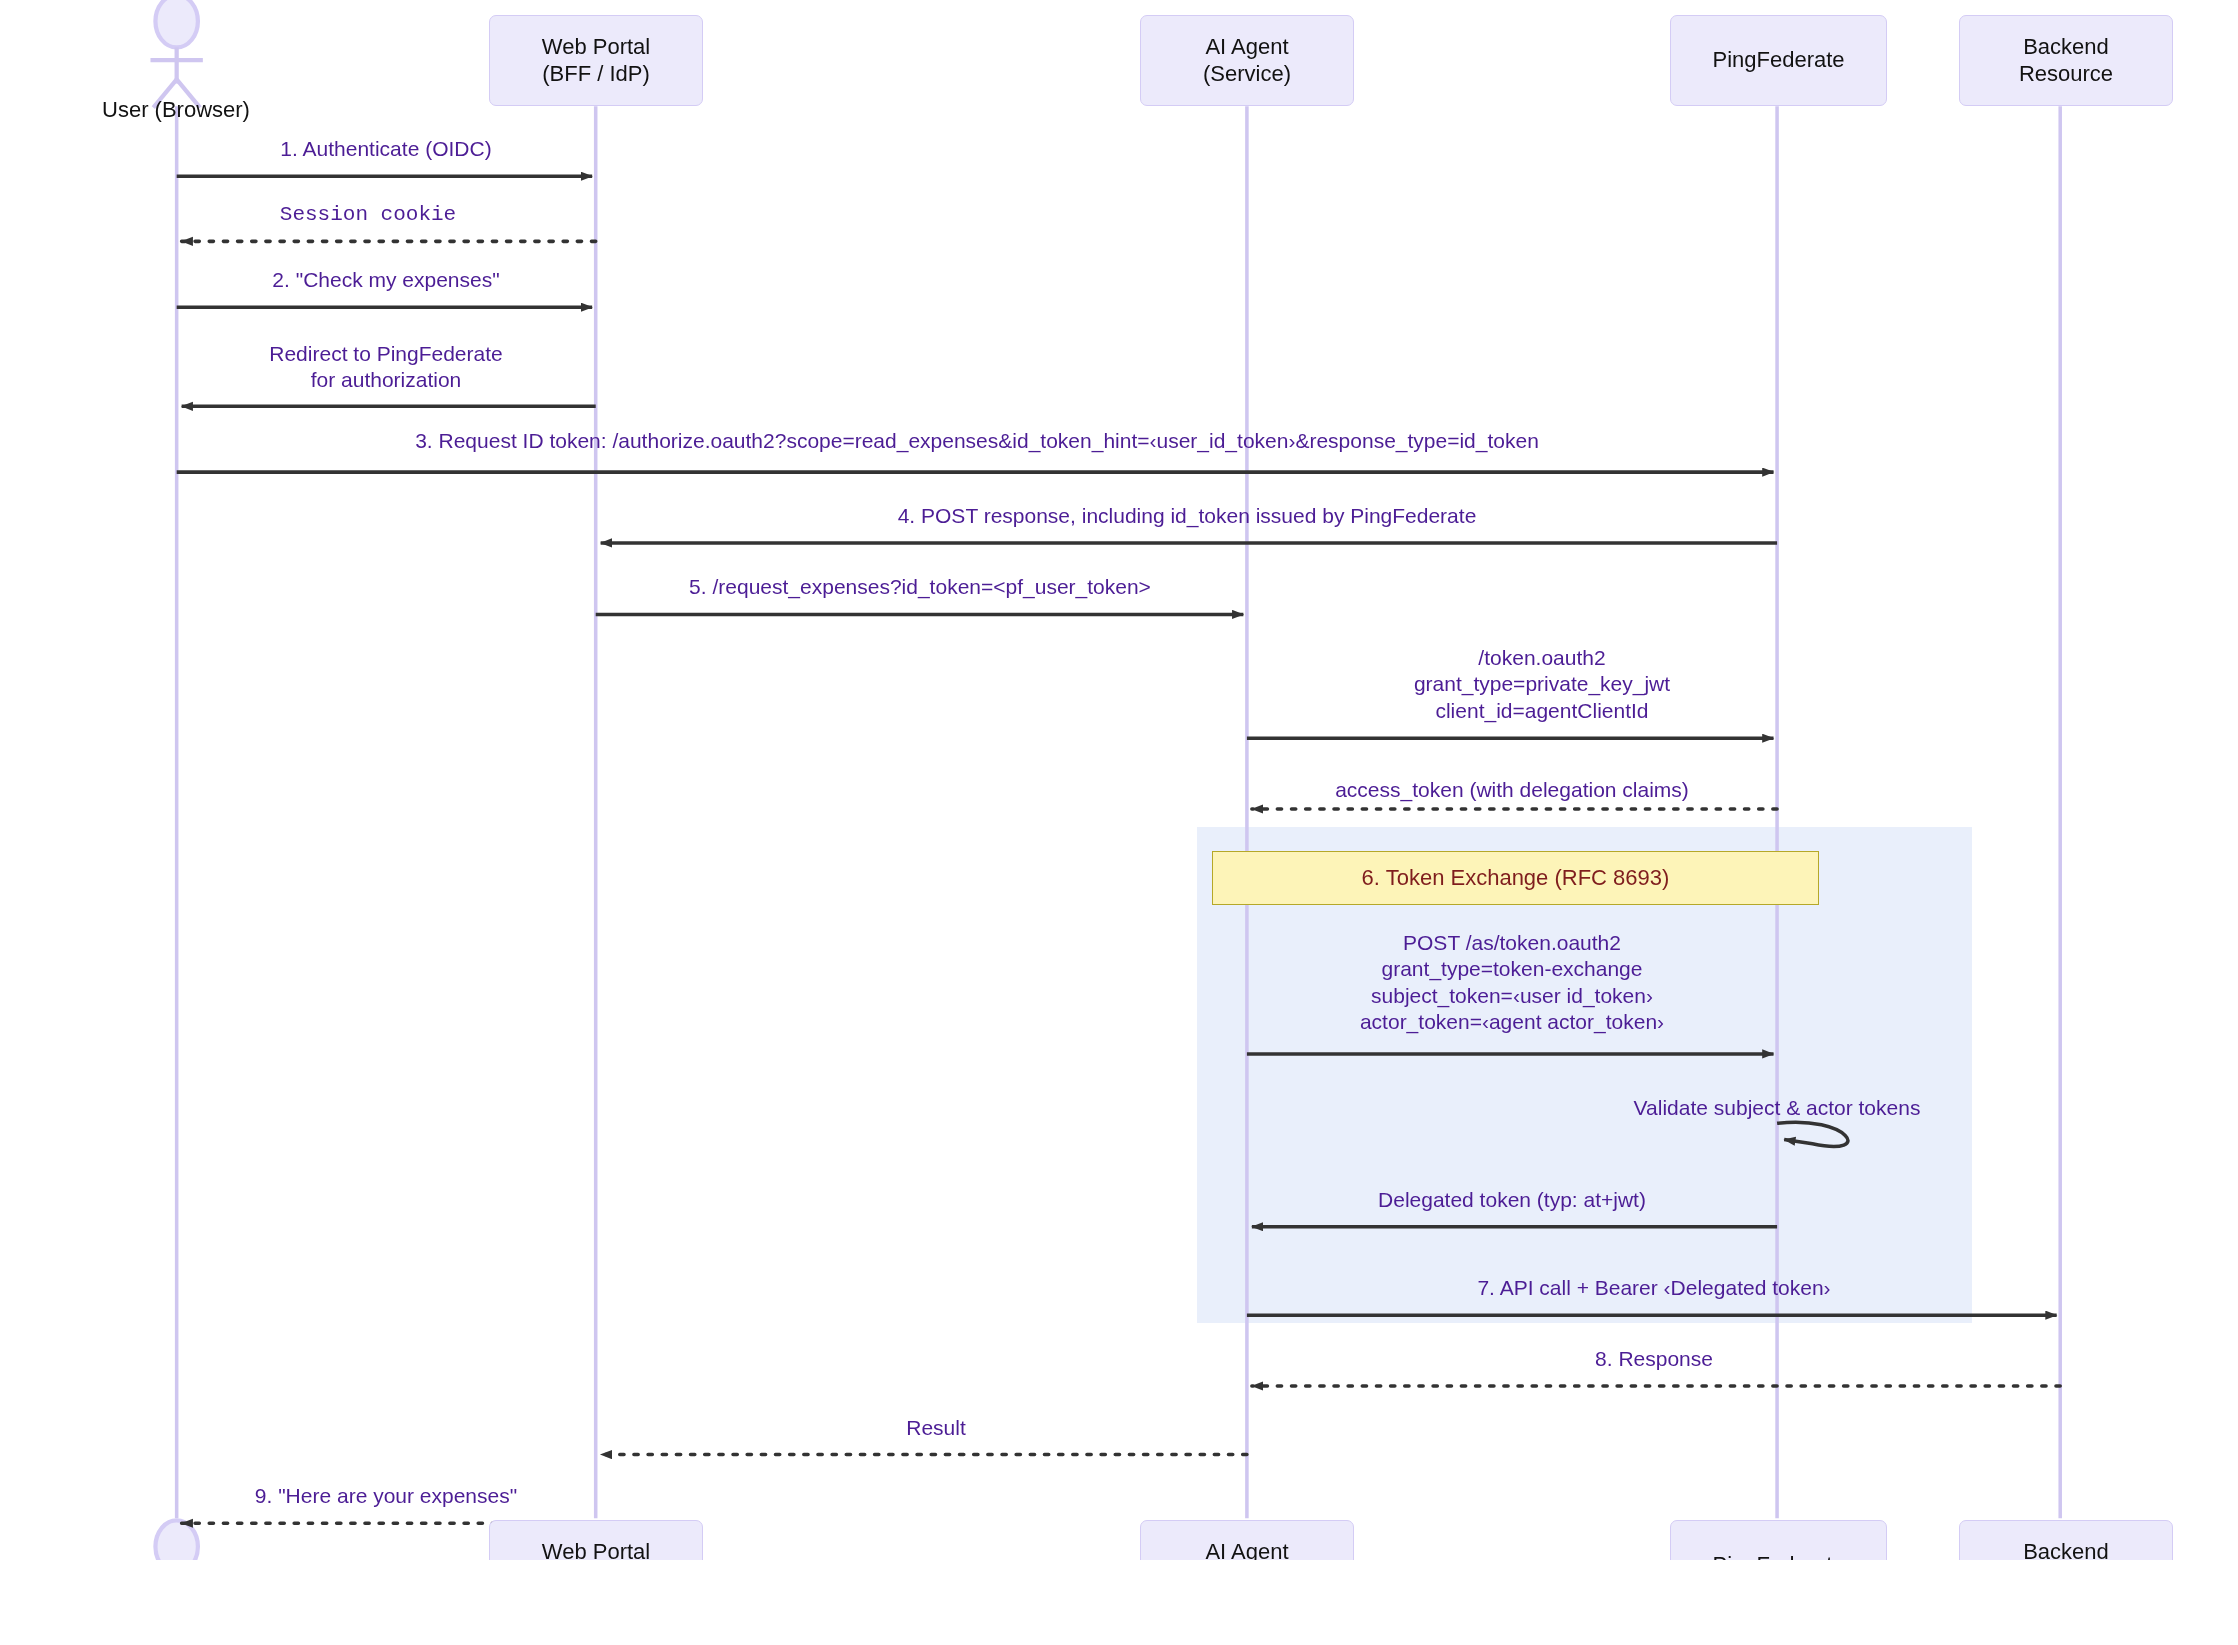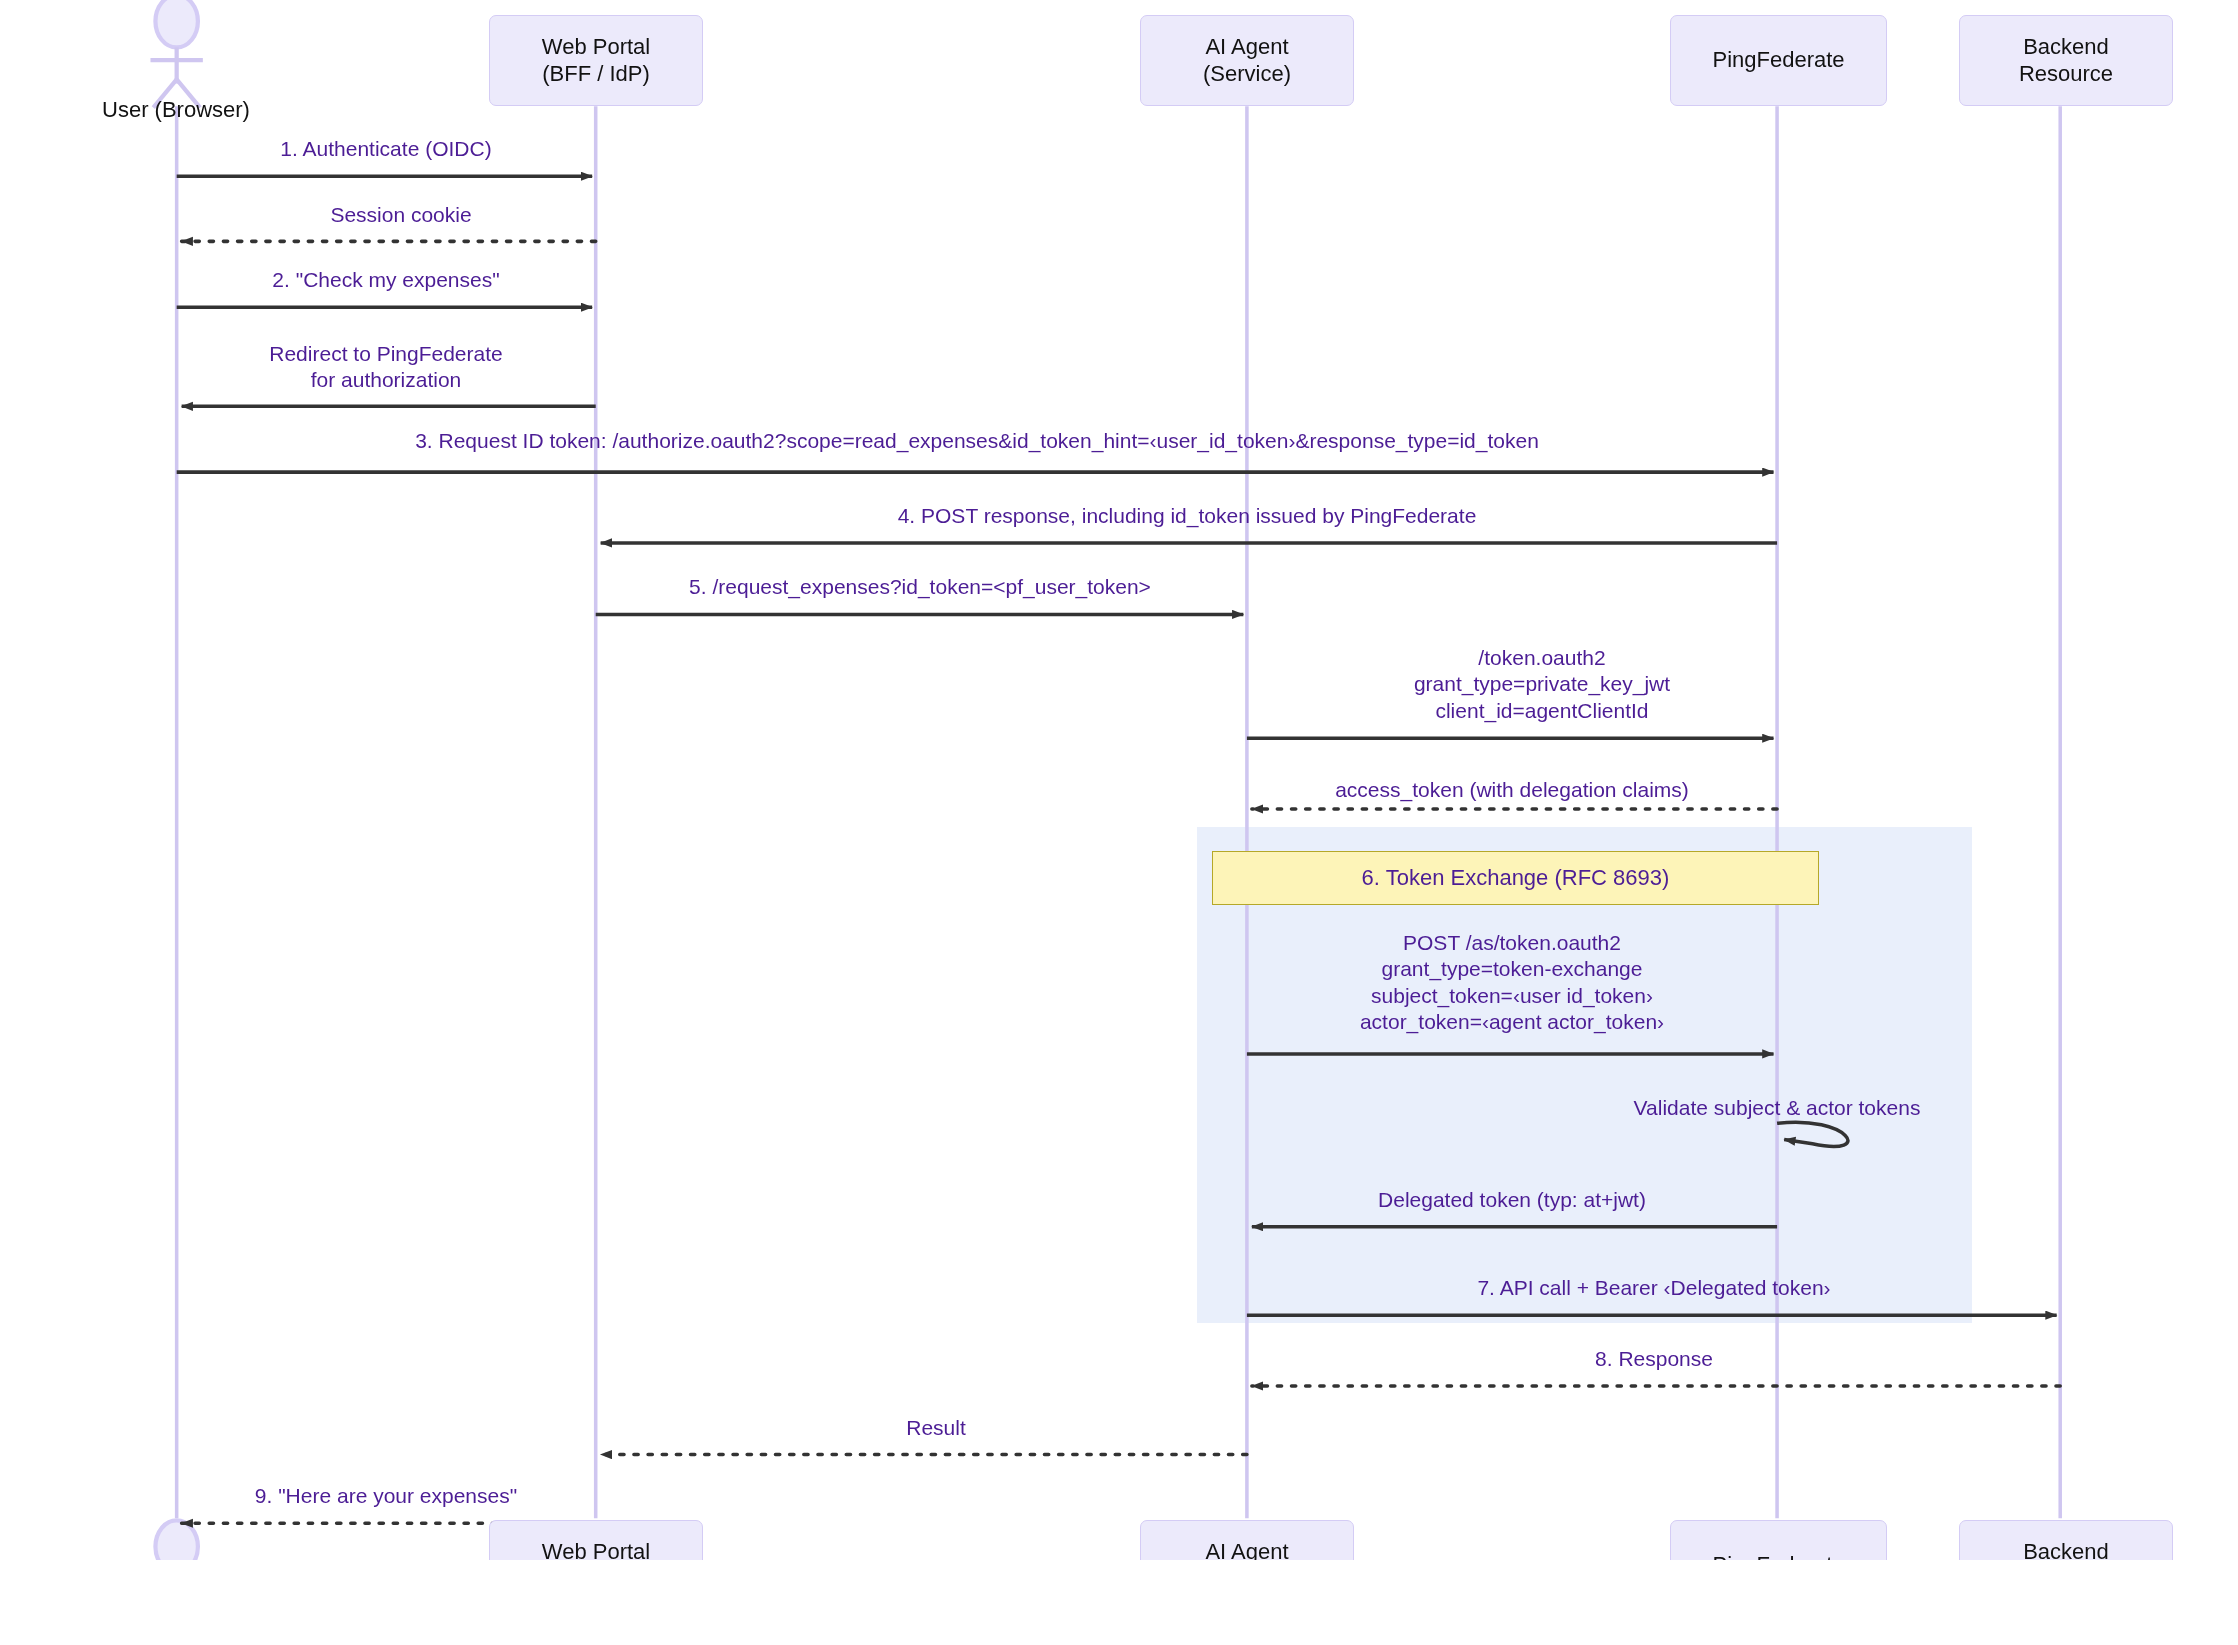"Session cookie" div.msglabel { font-family: none -> Liberation Mono, monospace; left: 401px -> 368px }
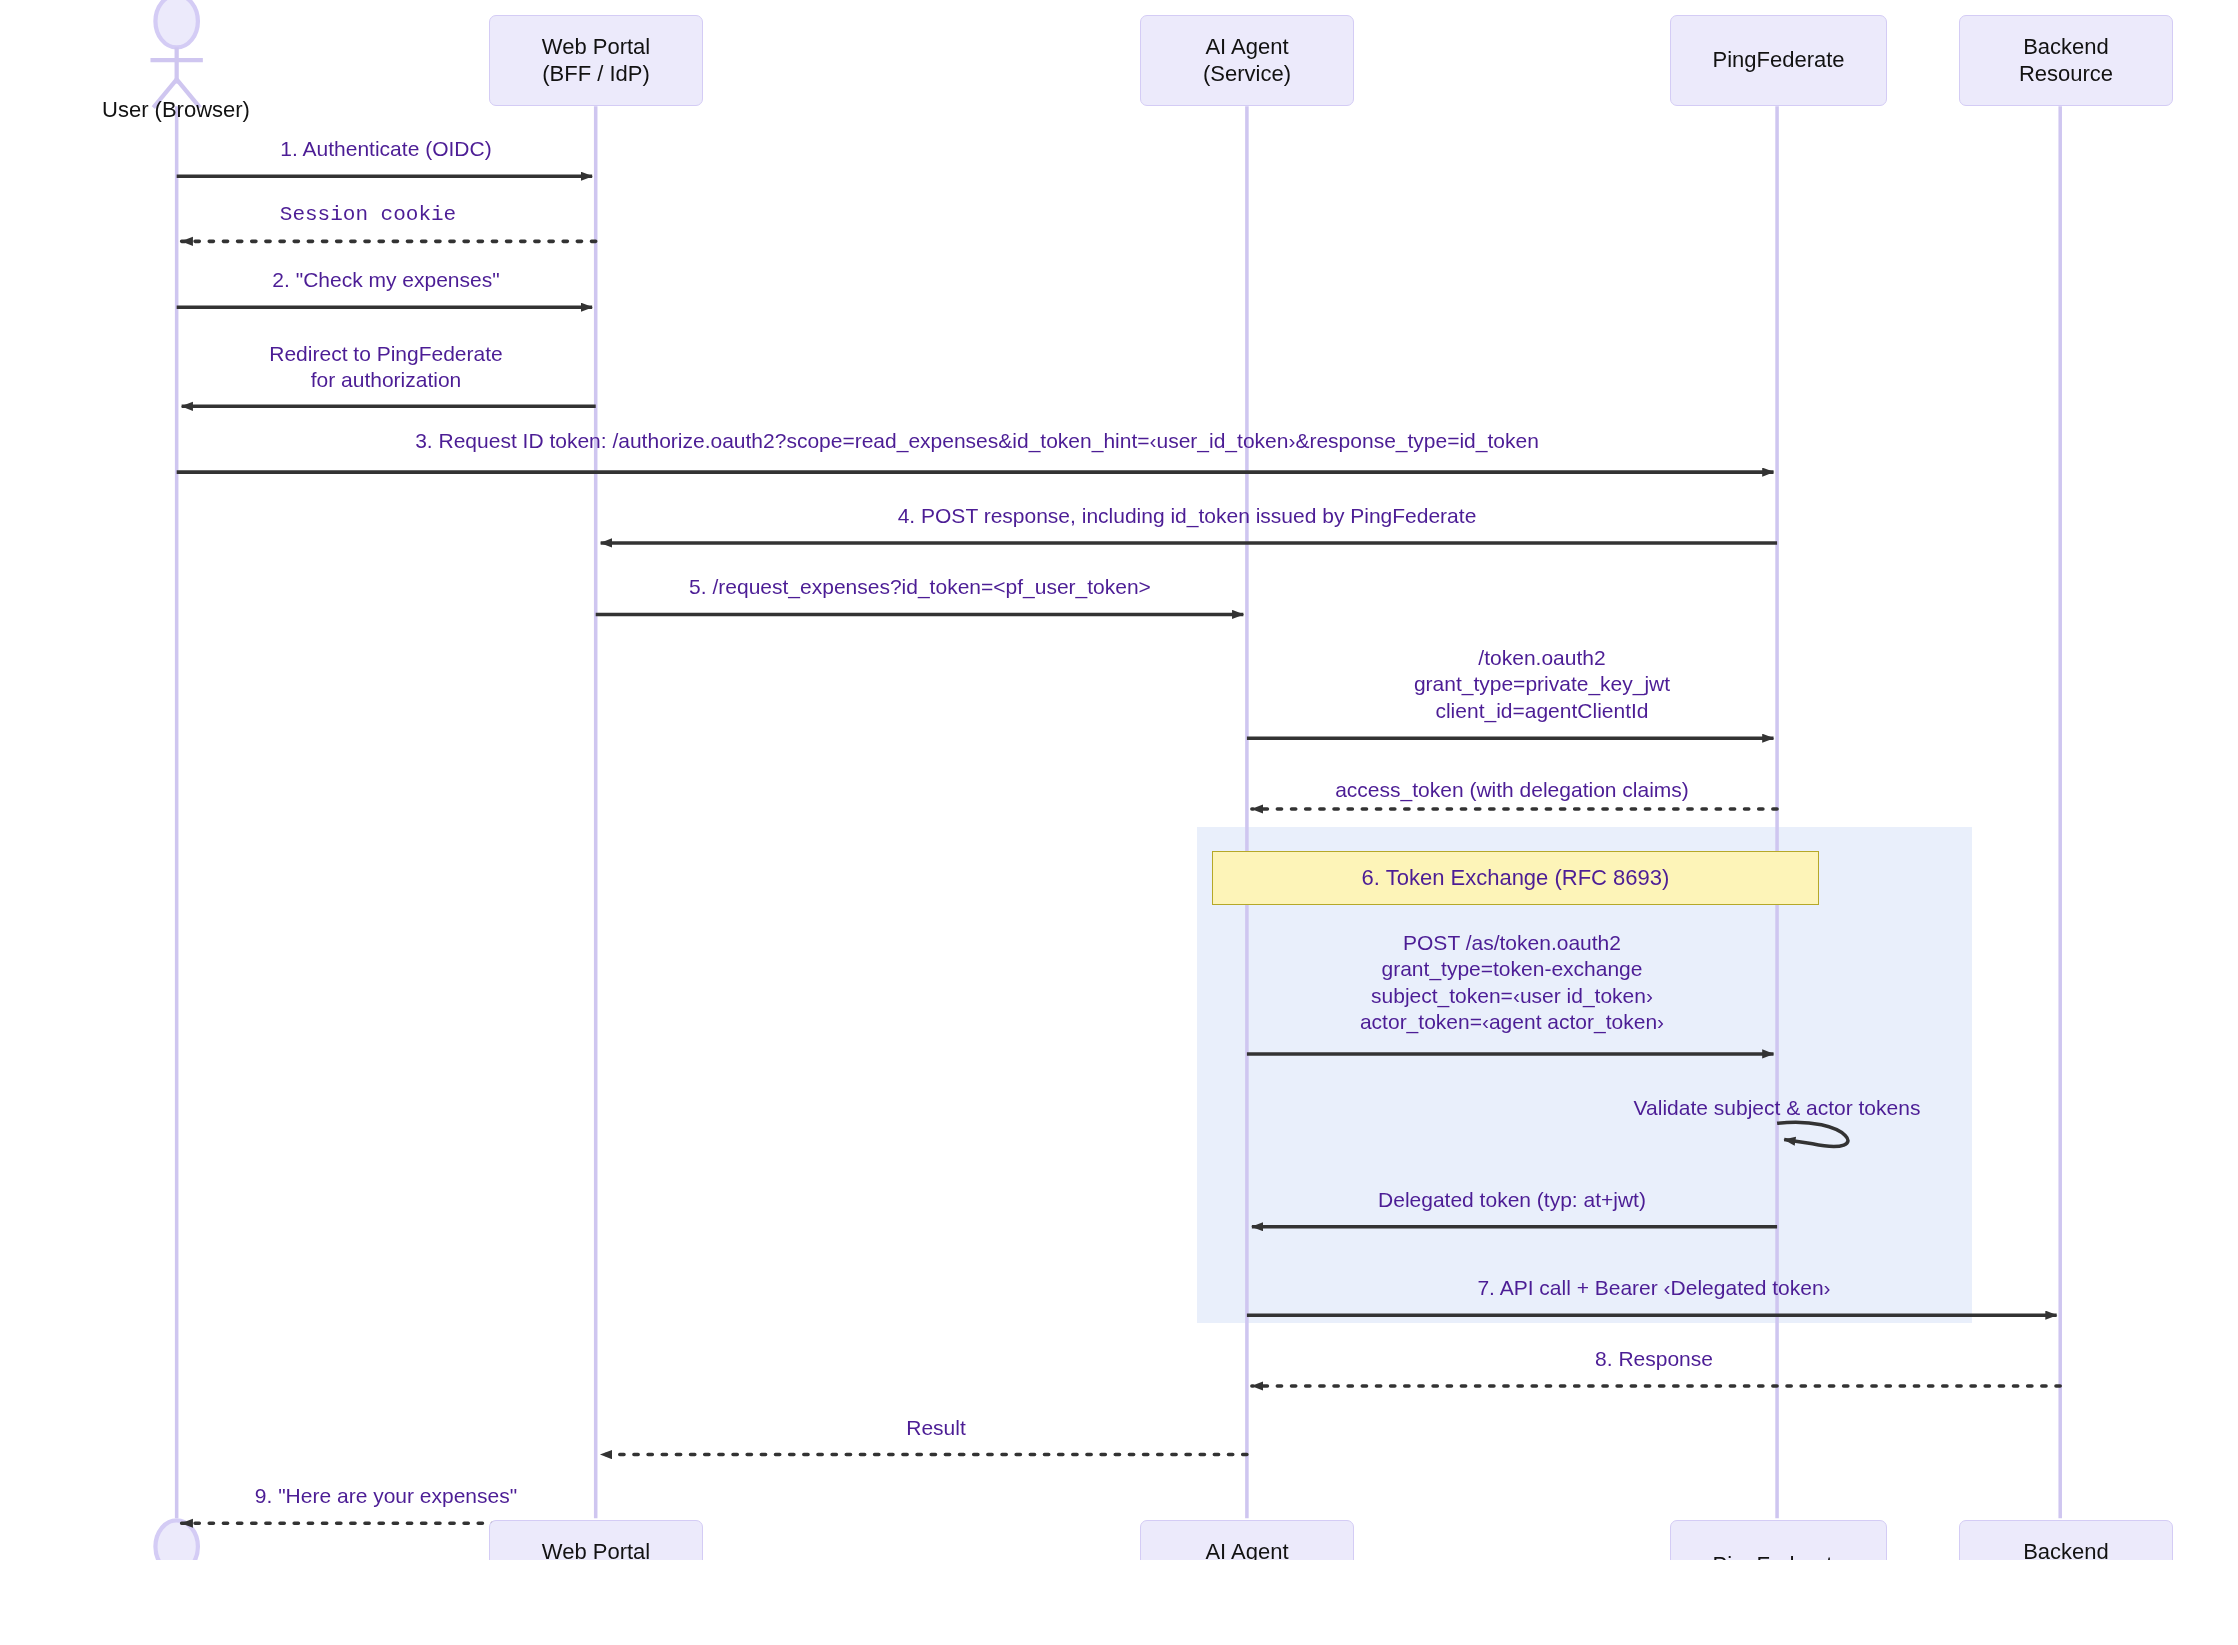"6. Token Exchange (RFC 8693)" .notebox { color: #4c1d95 -> #7f1d1d }
